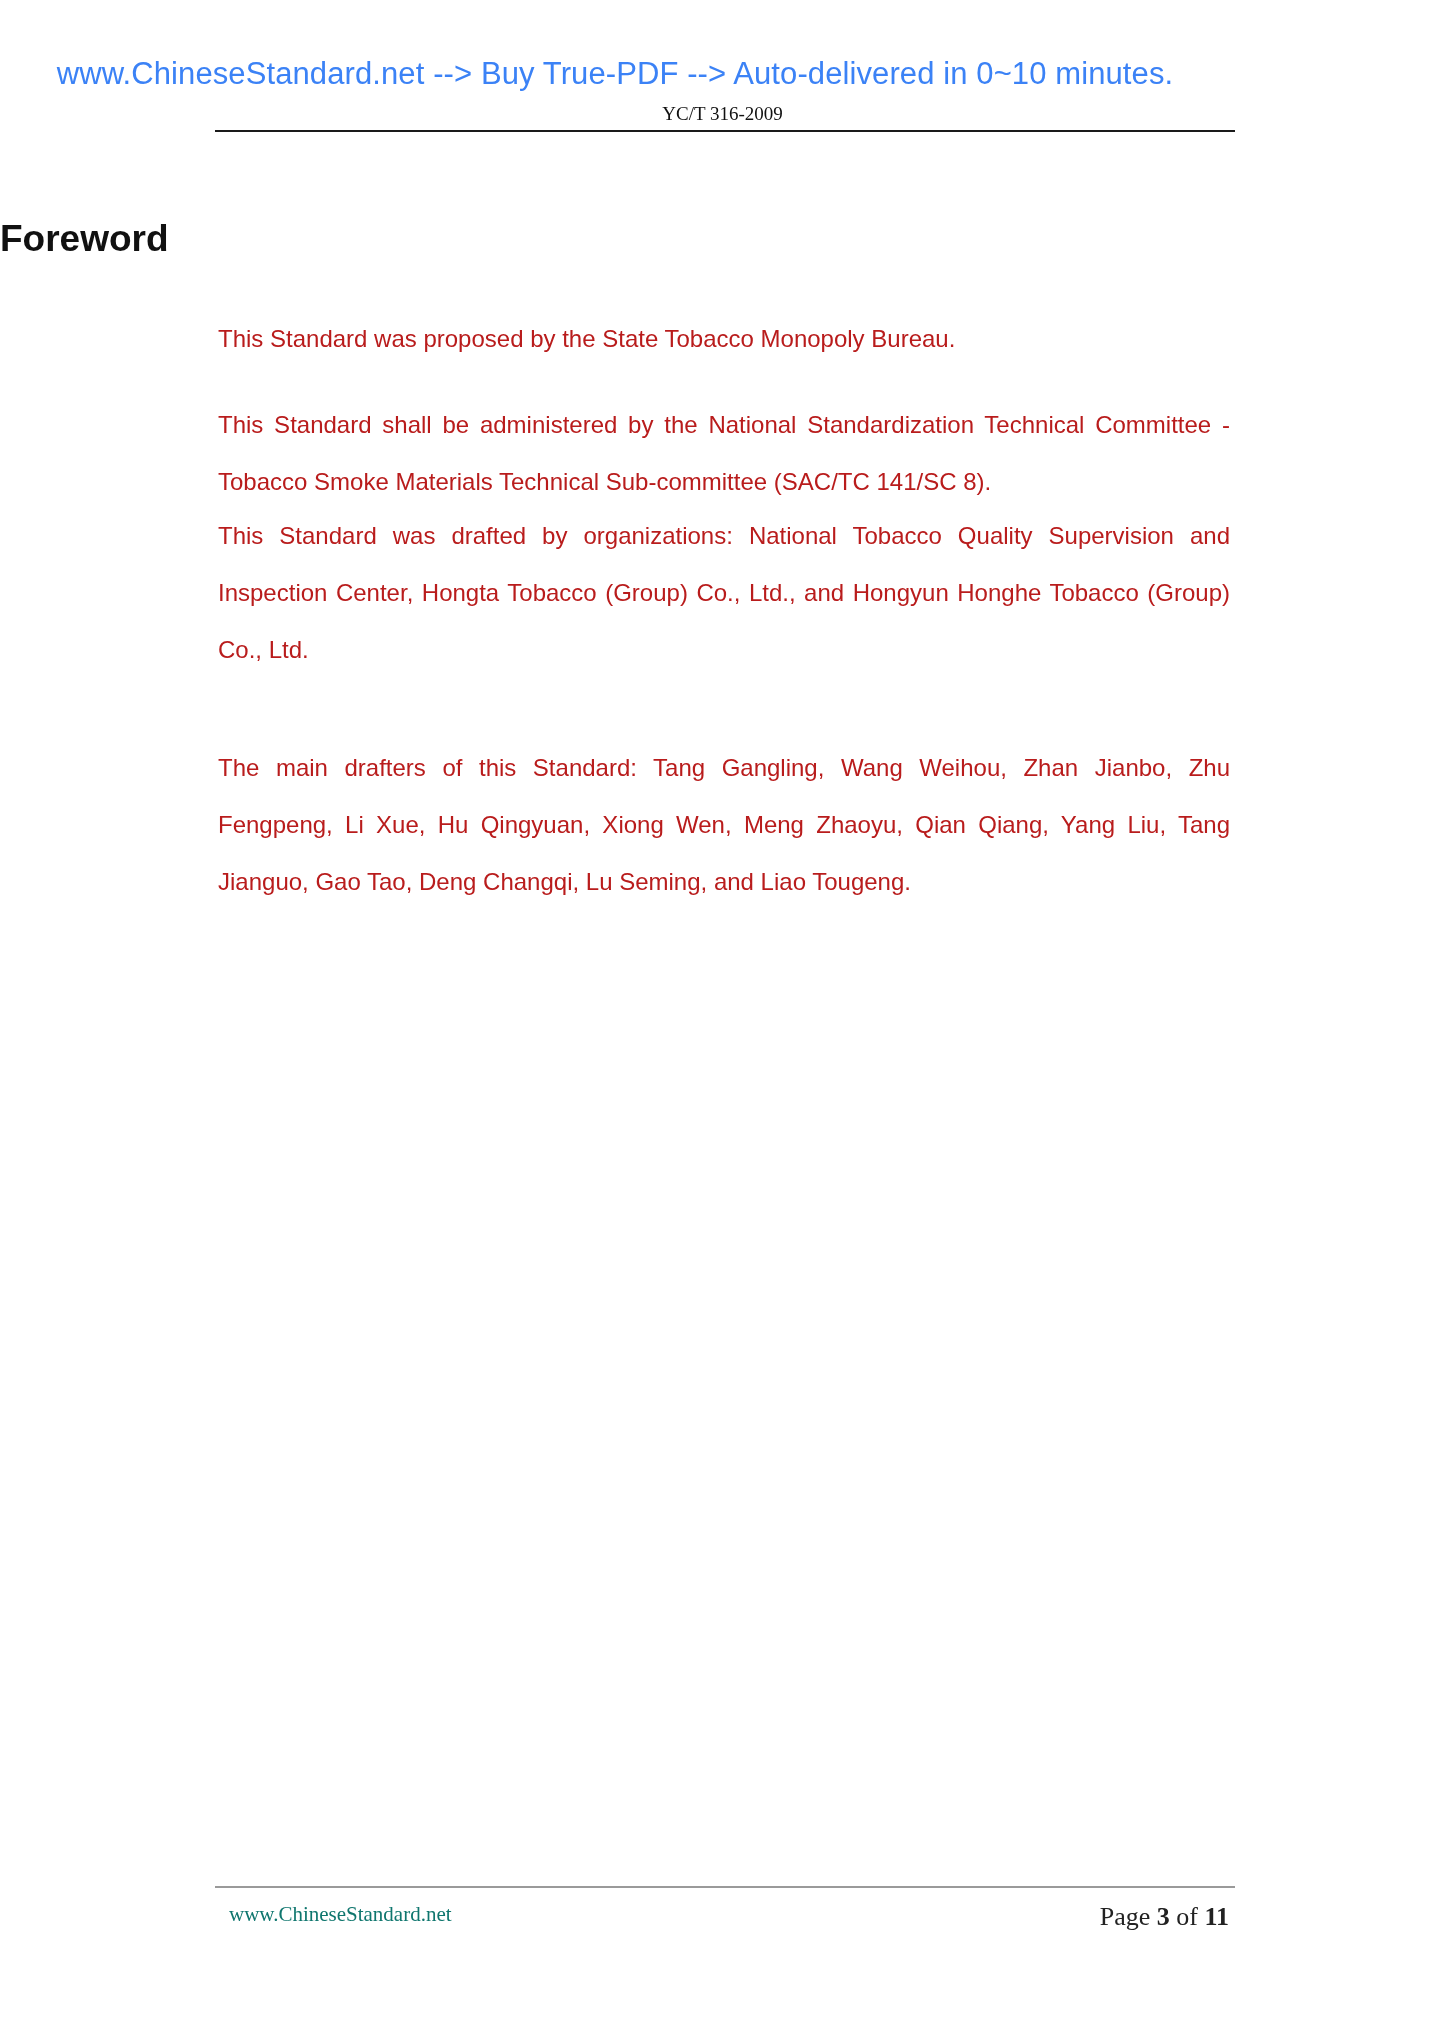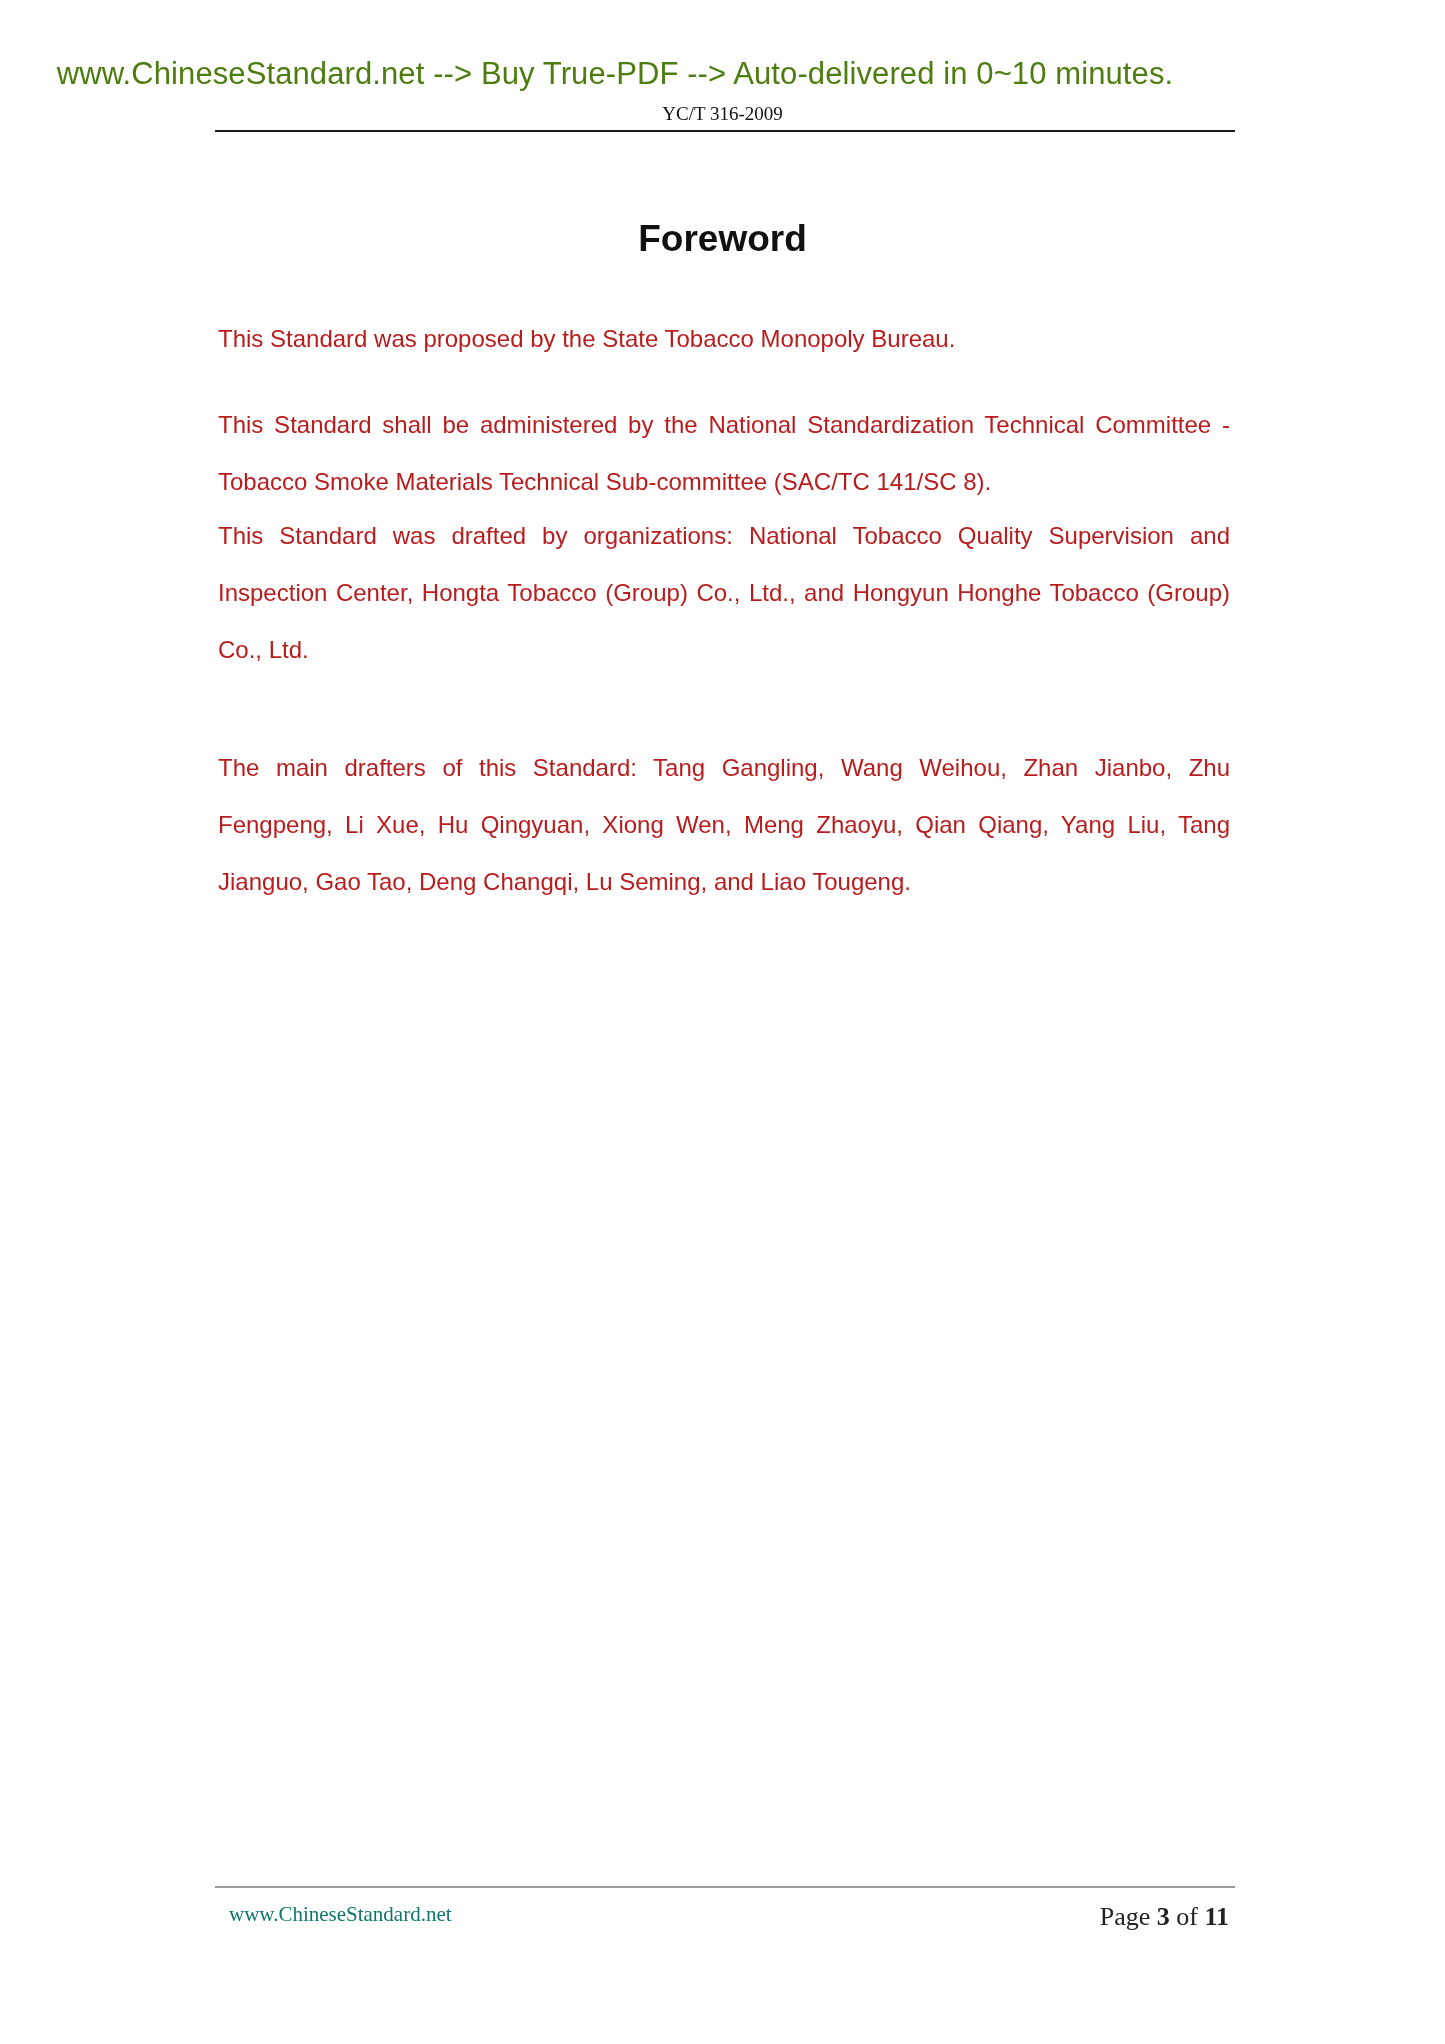"www.ChineseStandard.net --> Buy True-PDF" .banner { color: #4d7c0f -> #3b82f6 }
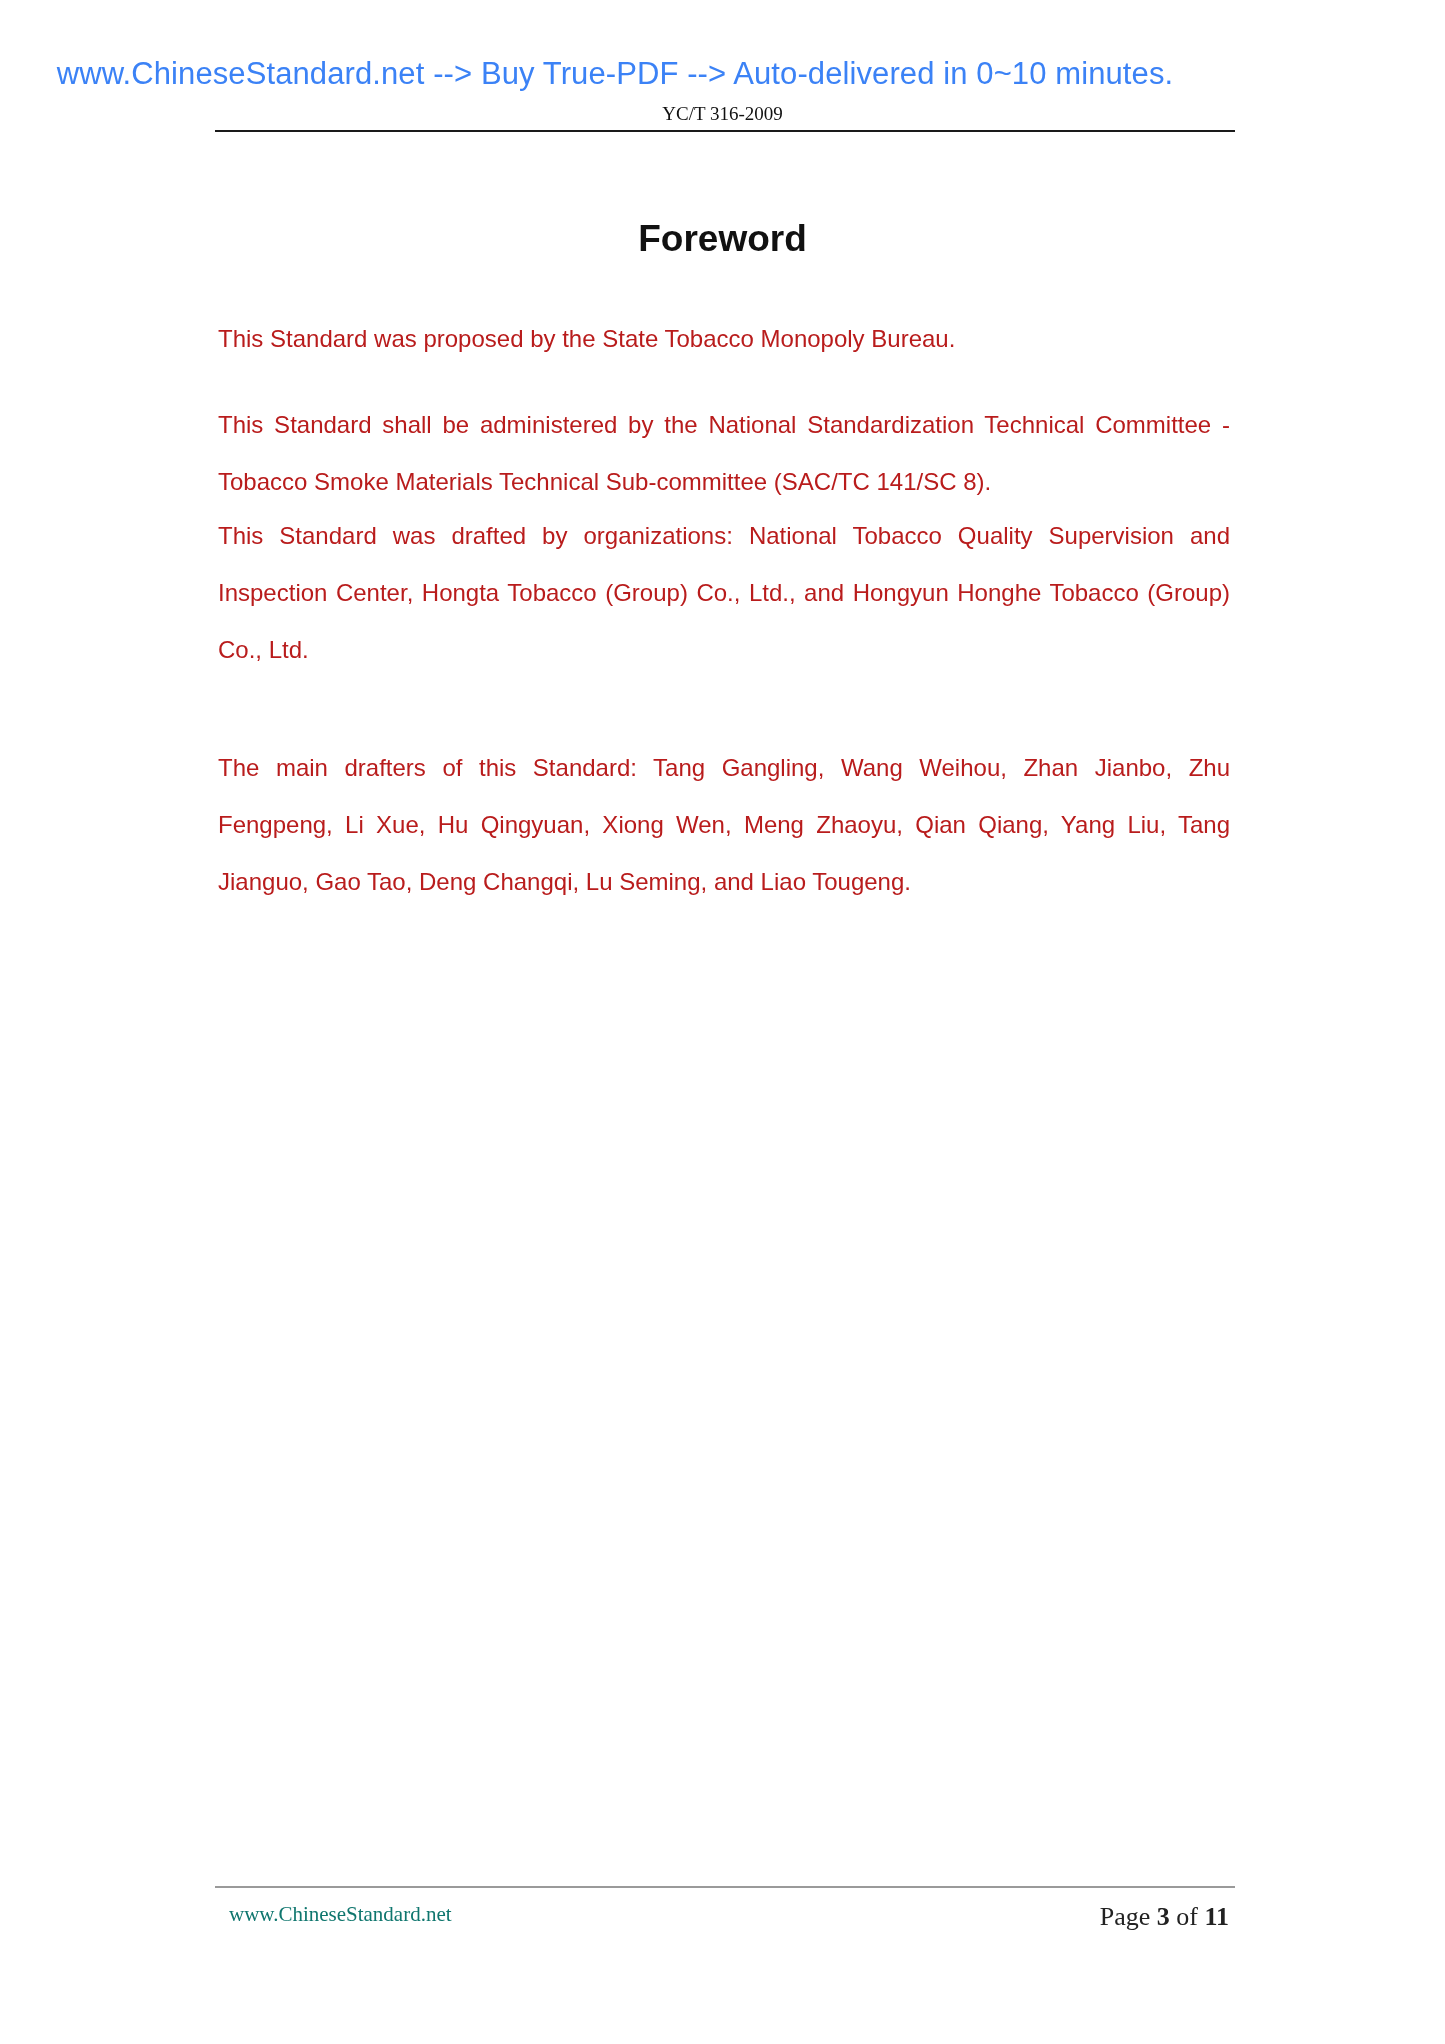"Foreword" .title { text-align: center -> none }
